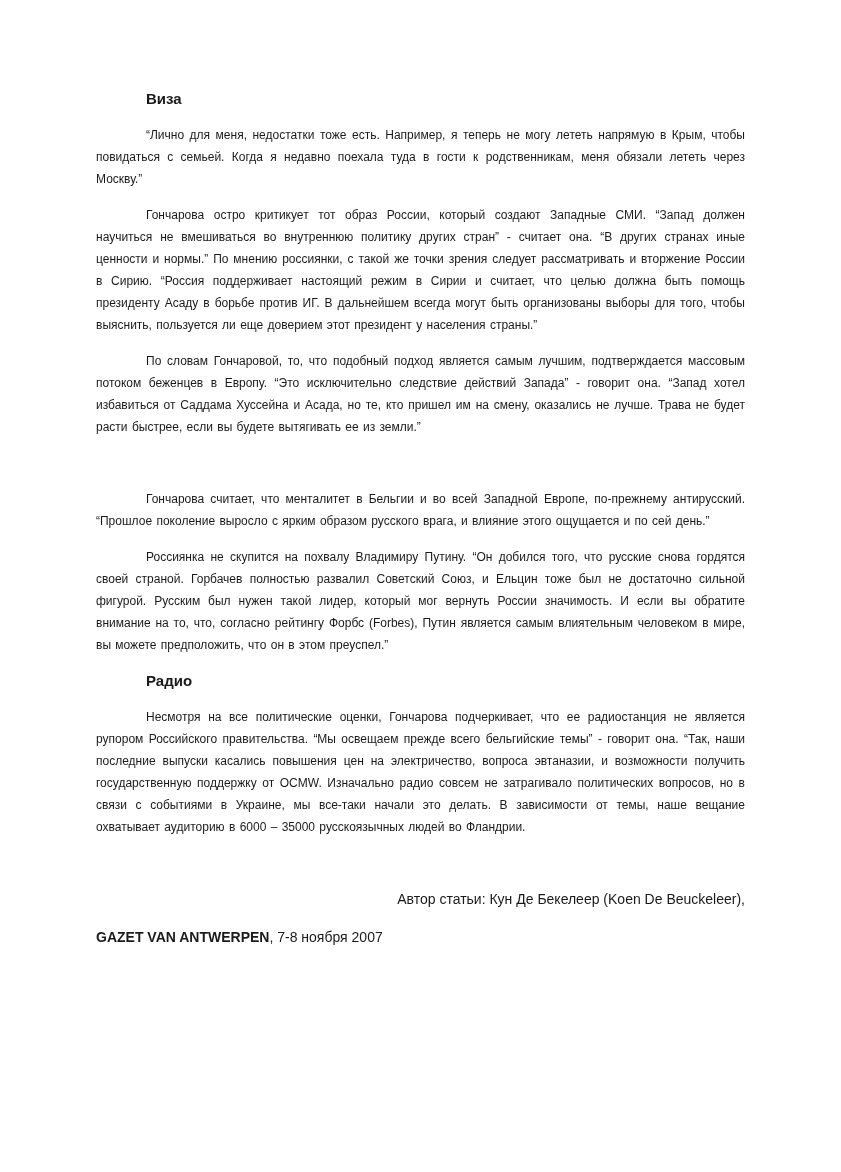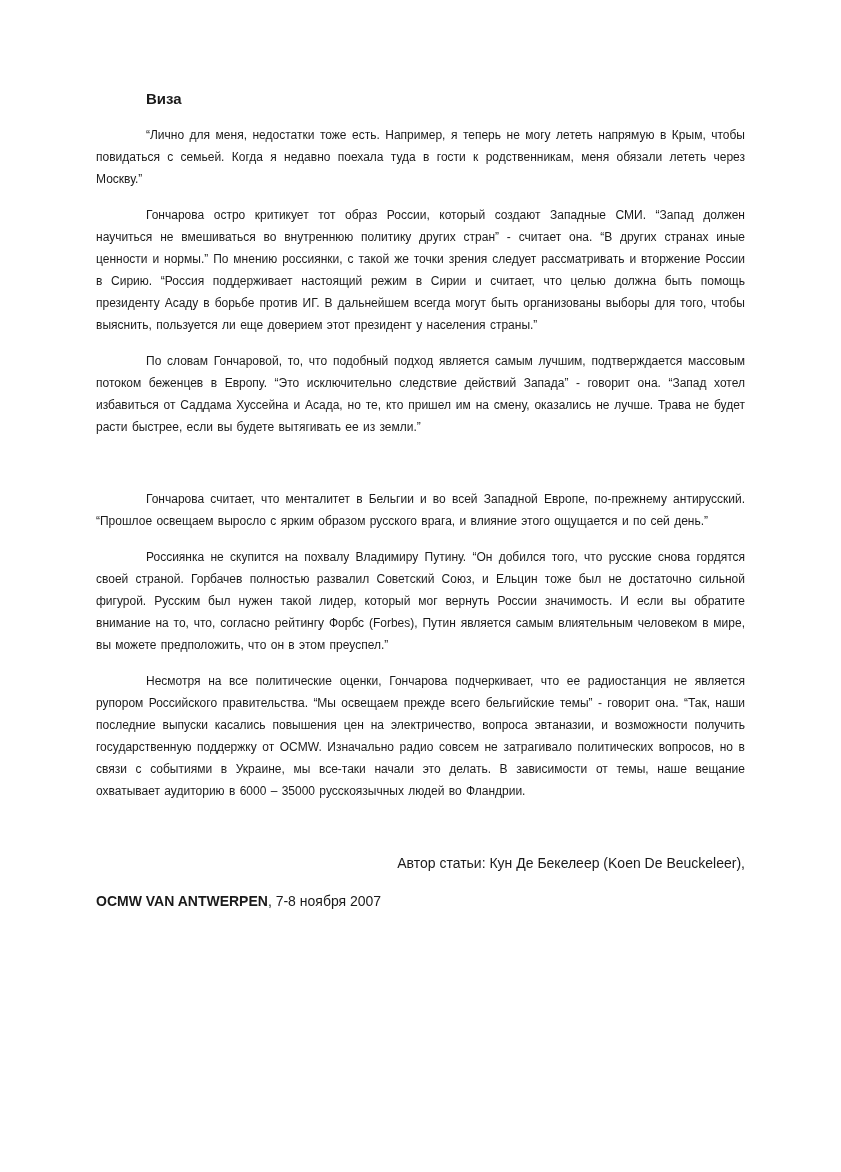"Гончарова считает, что менталитет в" p.para { text: освещаем -> поколение }
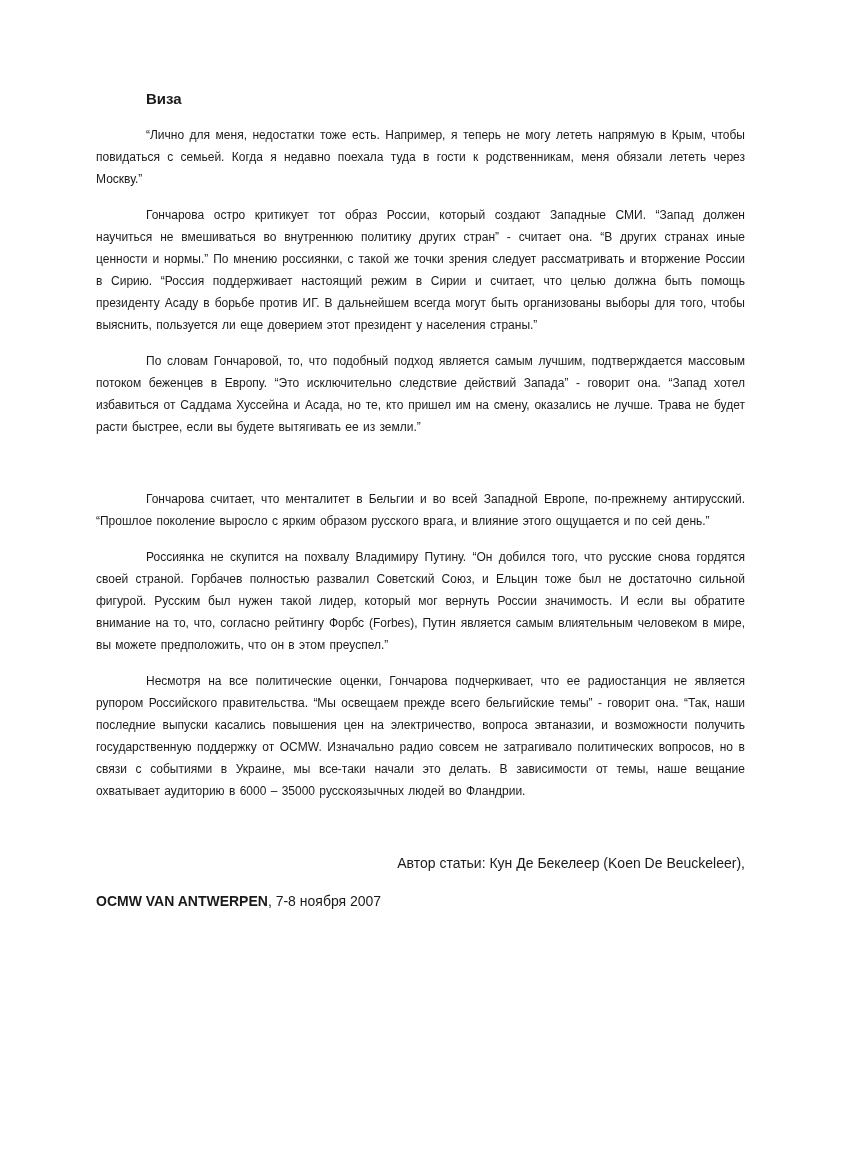"Радио" h2.heading { html: none -> <h2>Радио</h2> }
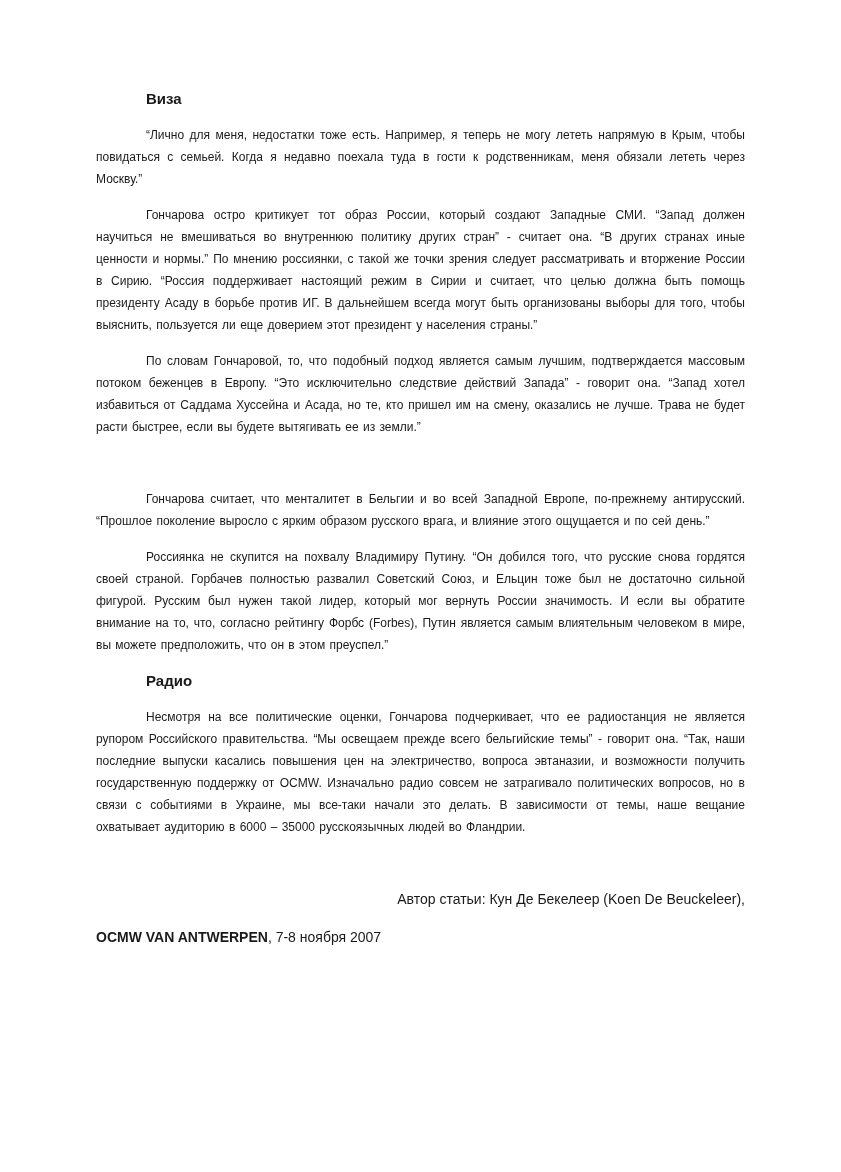"OCMW VAN ANTWERPEN" span.bold { text: OCMW -> GAZET }
